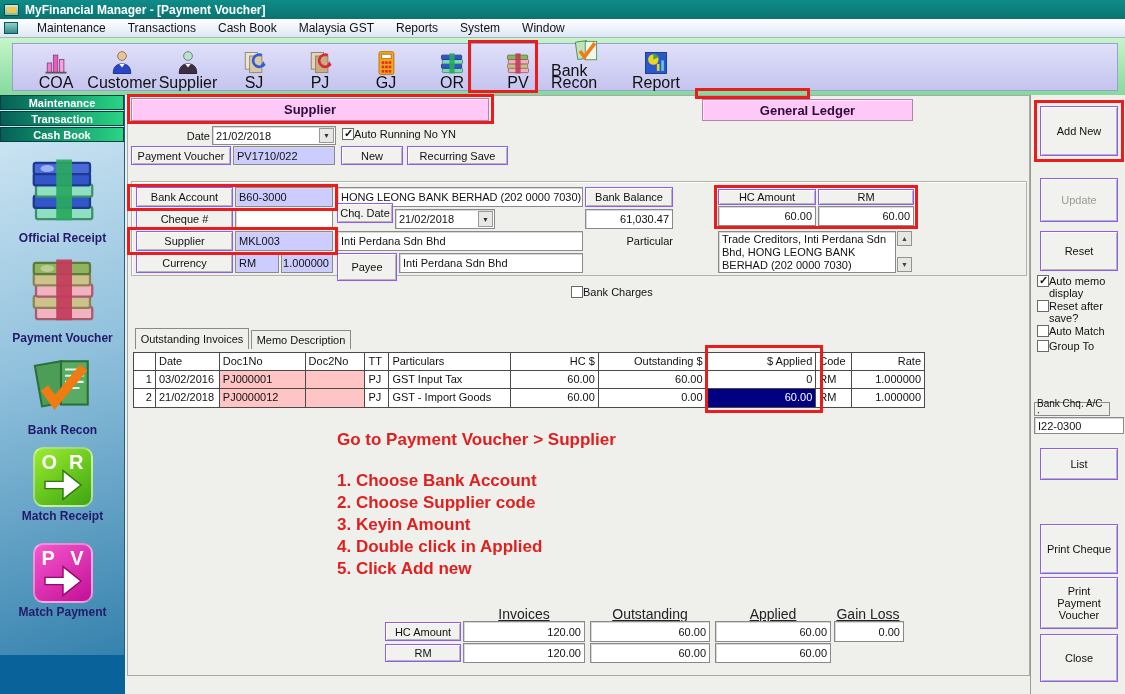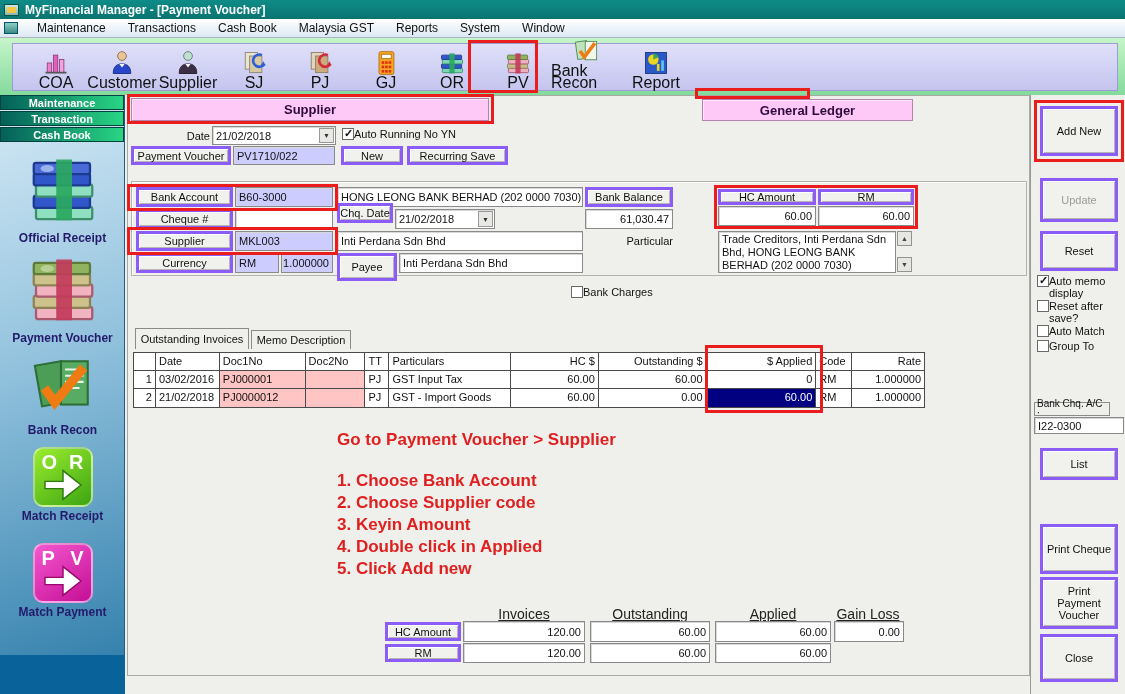"Add New" .btn { border: 3px solid #8b5cf6 -> 1px solid #8b5cf6 }
